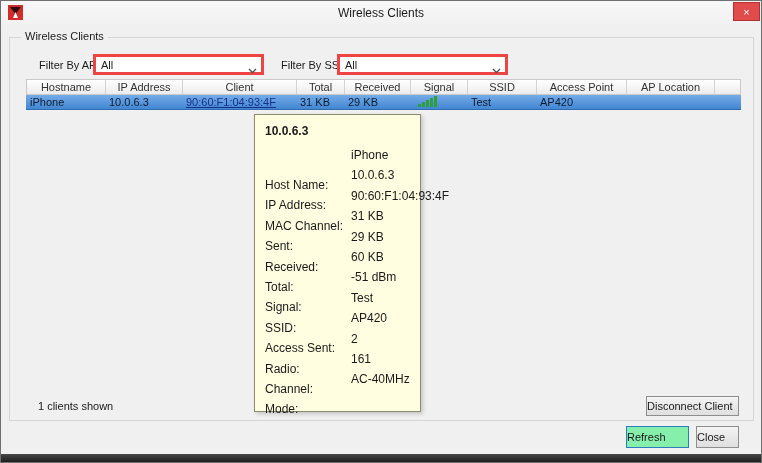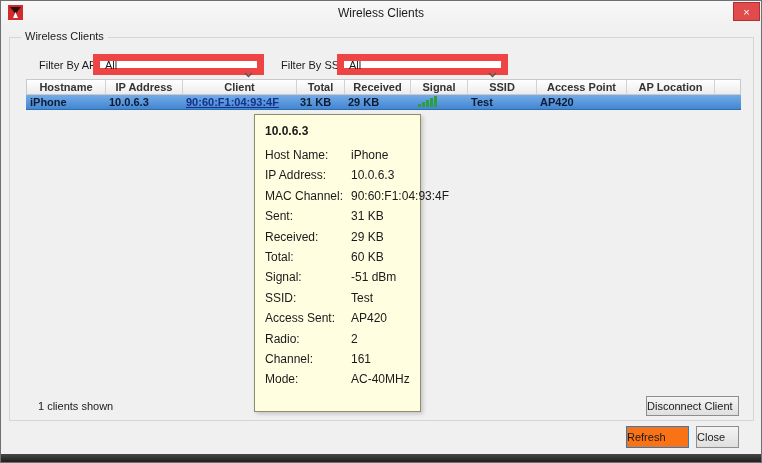"All" .select { border: 7px solid #ef4444 -> 3px solid #ef4444 }
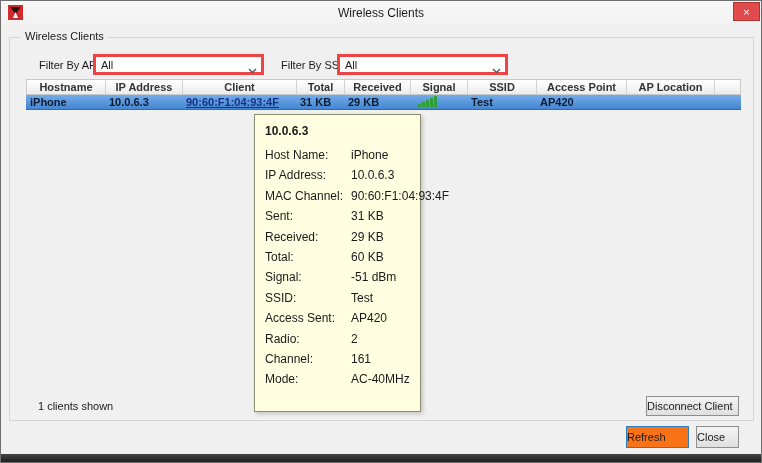"Hostname" .table { font-weight: bold -> none }
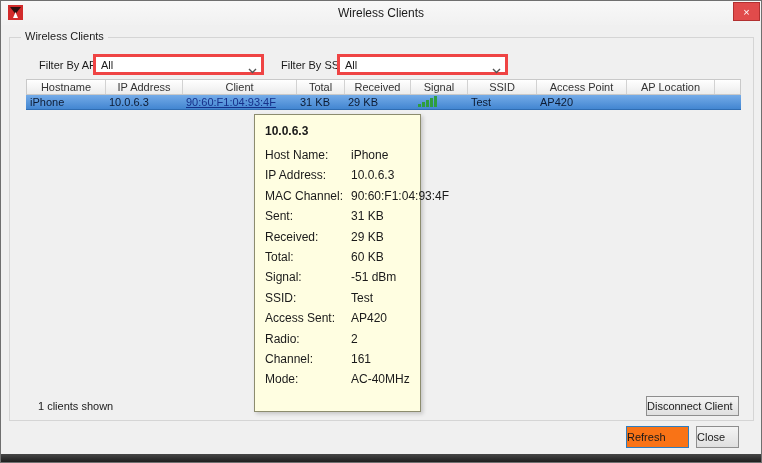"Host Name:" .tt-label { margin-top: none -> 30px }
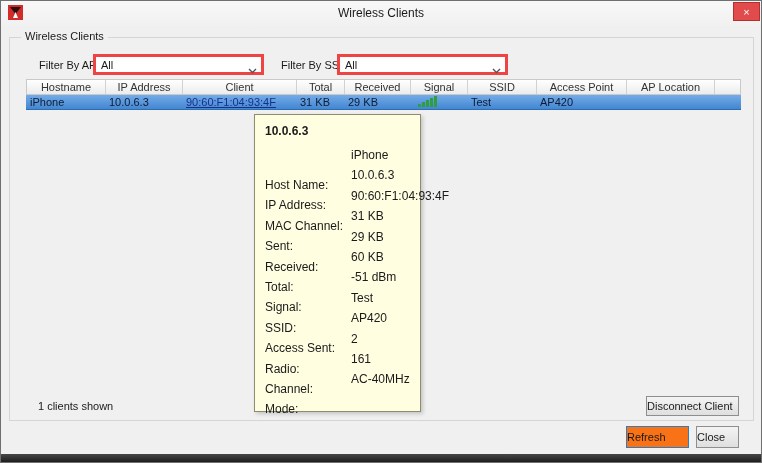"Refresh" .btn-refresh { background: #f97316 -> #86efac }
